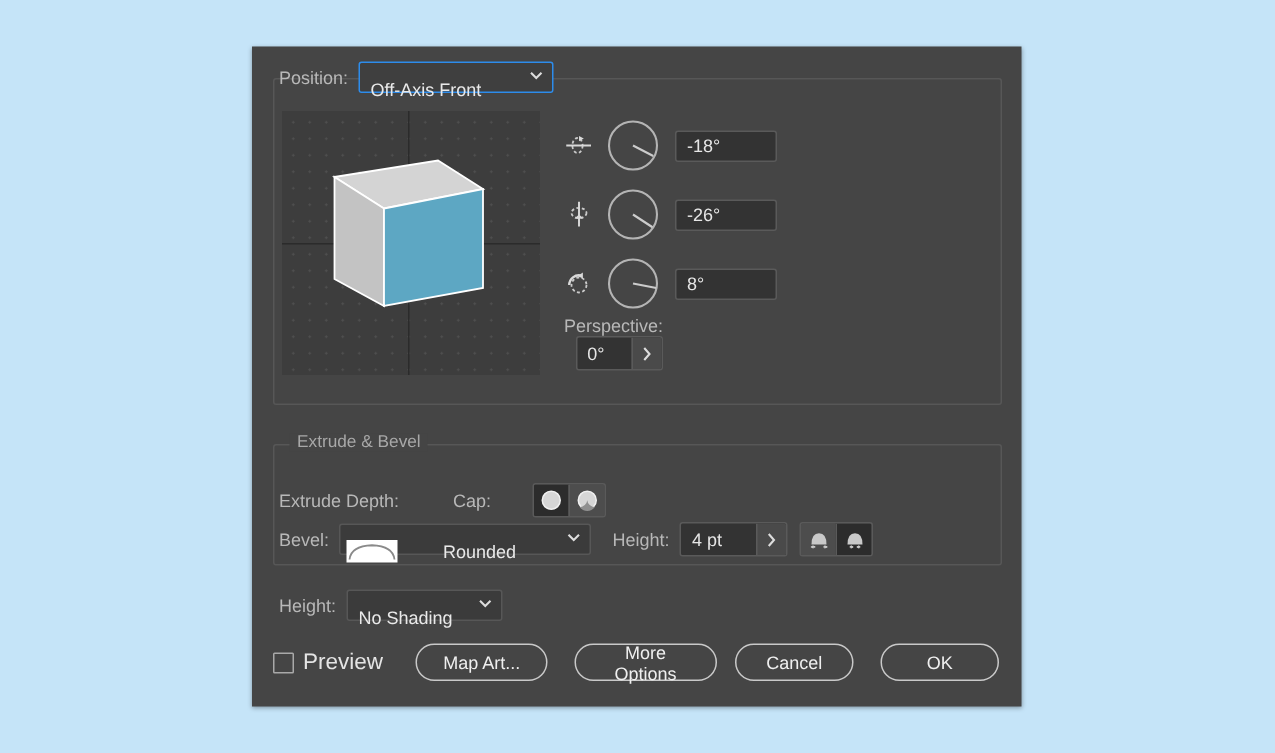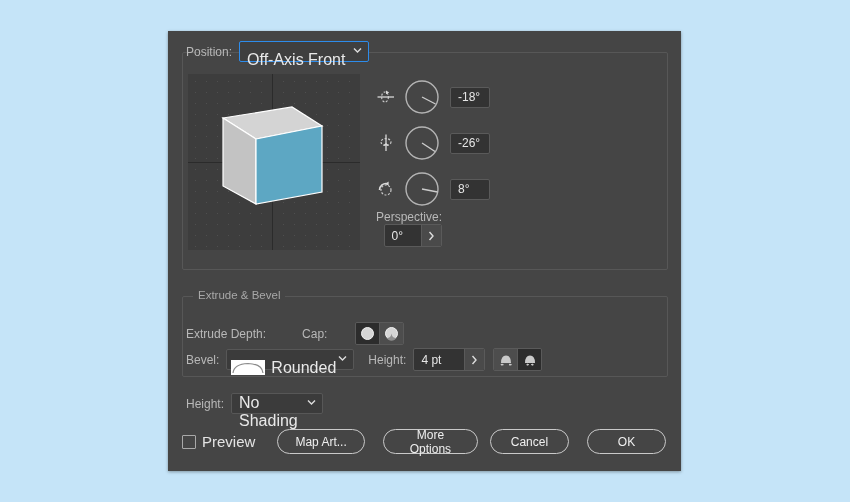"Off-Axis Front" .select { font-size: 16px -> 12px }
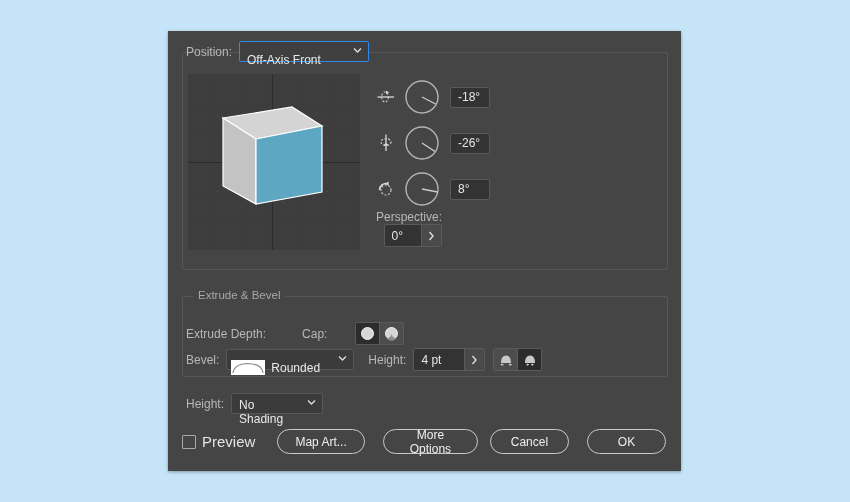"-18°" .numfield { width: 40px -> 68px }
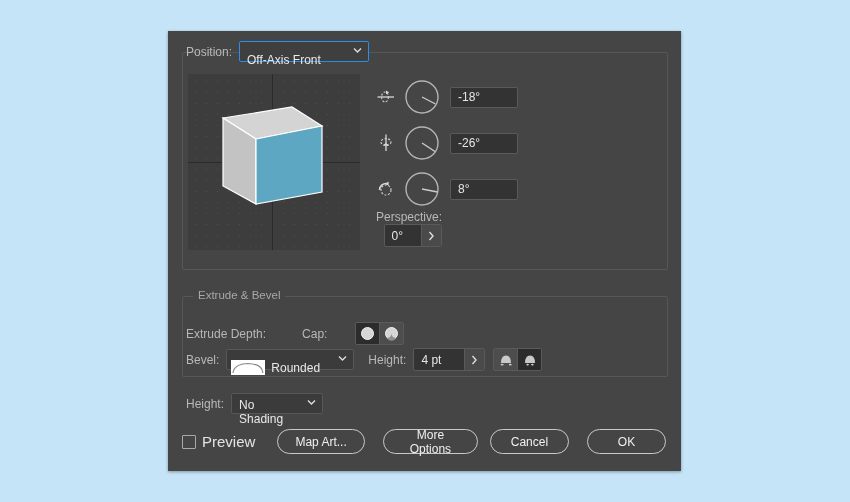"Rounded" .bevel-select { gap: none -> 24px; width: 128px -> 168px }
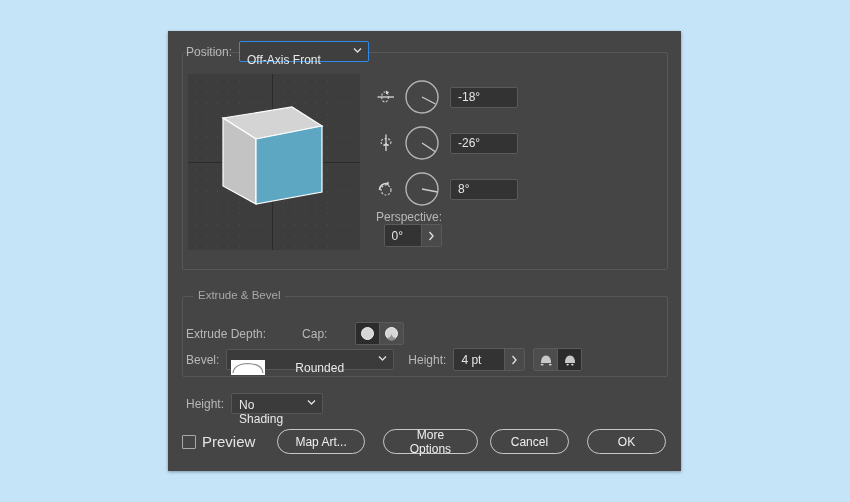"No Shading" div.select { width: 92px -> 104px }
